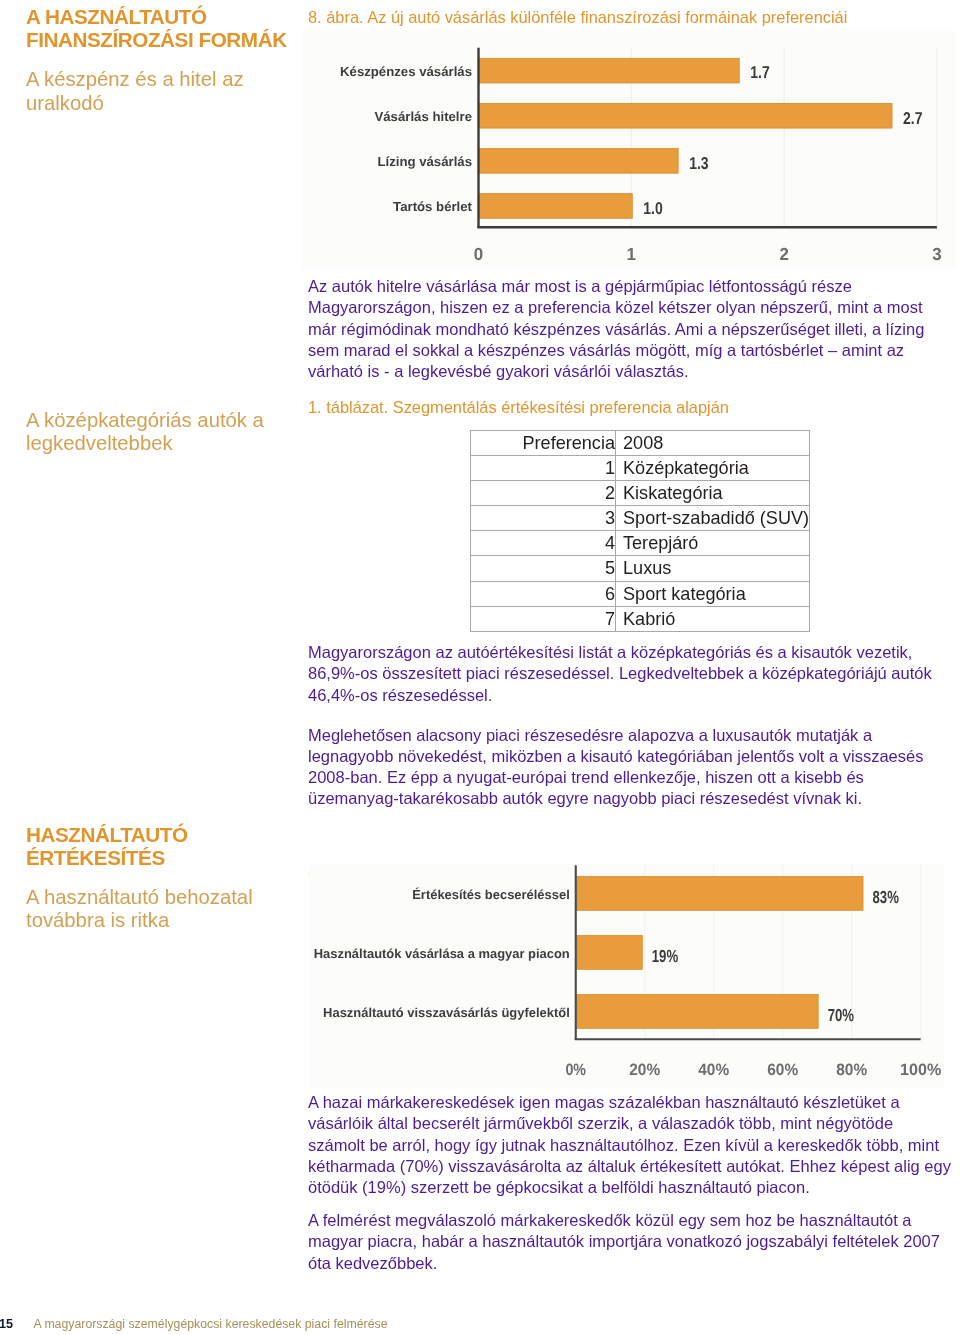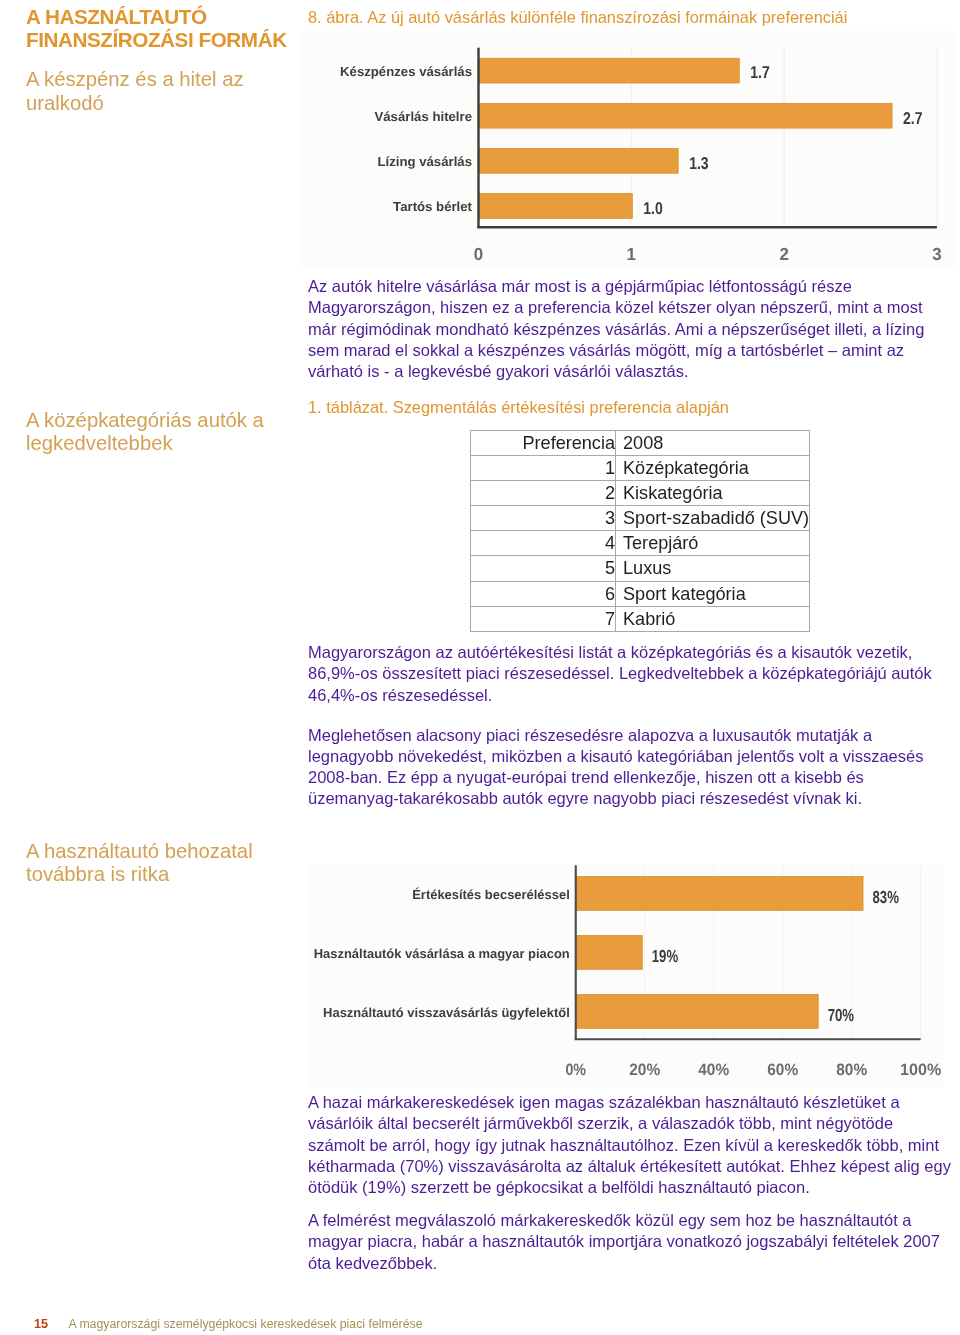"HASZNÁLTAUTÓ" div.side-h { html: none -> <div><span>HASZNÁLTAUTÓ</span><br><span>ÉRTÉKESÍTÉS</span></div> }
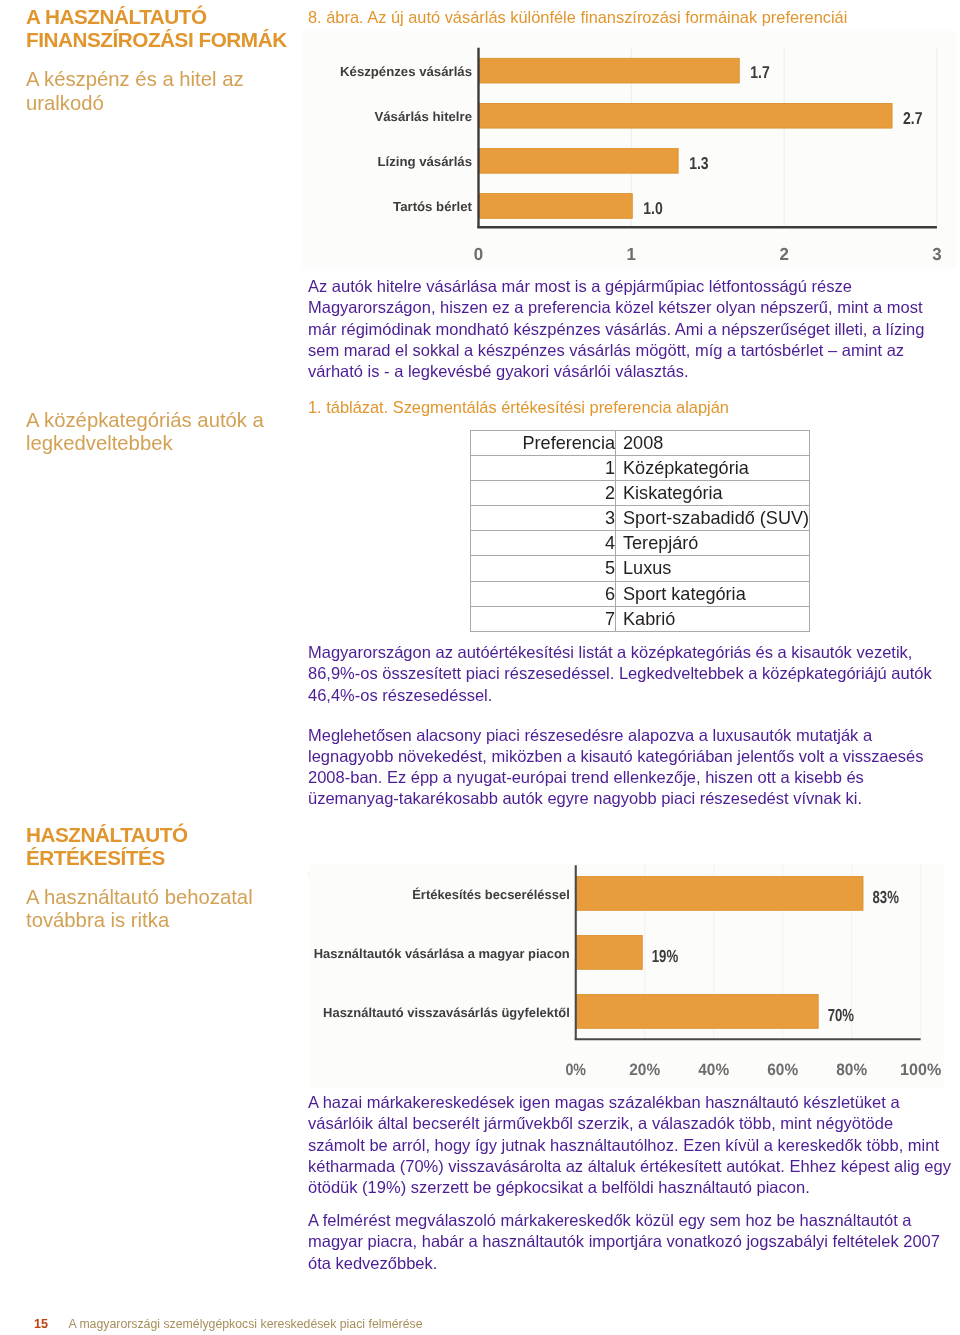"15" .fpage { color: #c2410c -> #0f172a; padding-left: 35px -> none }
